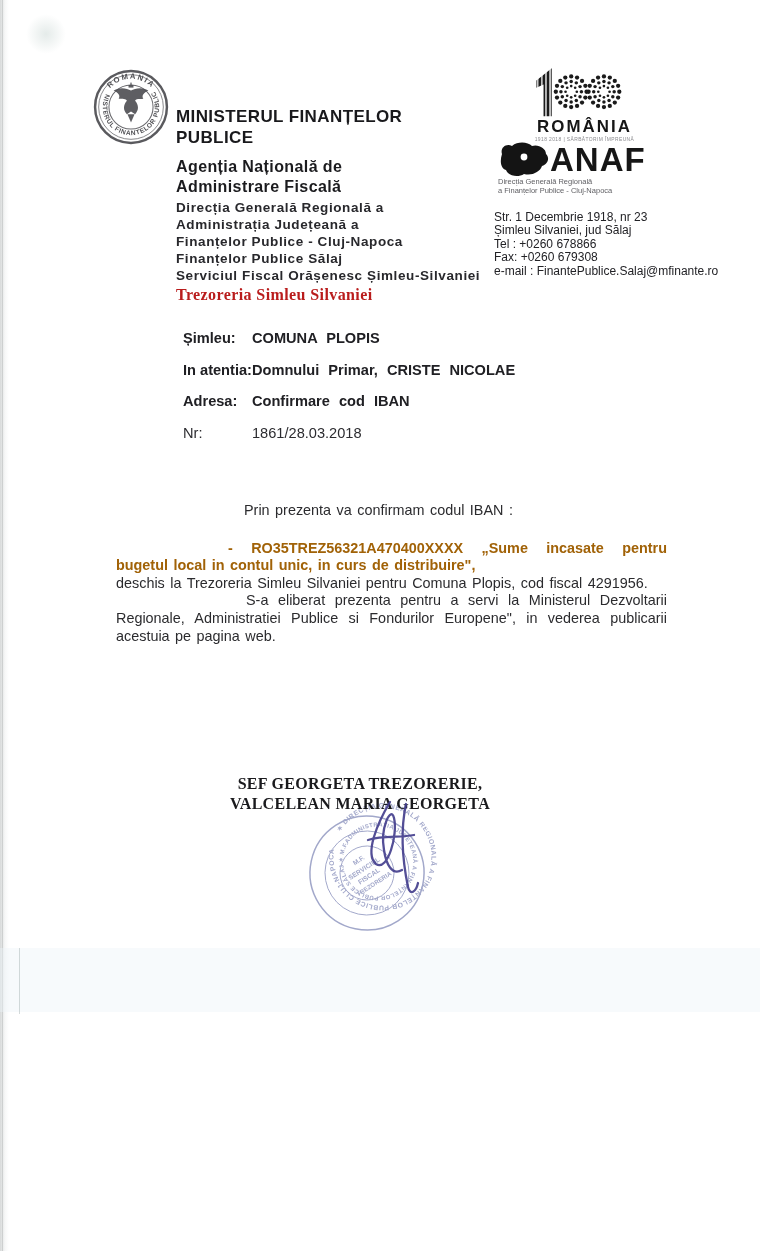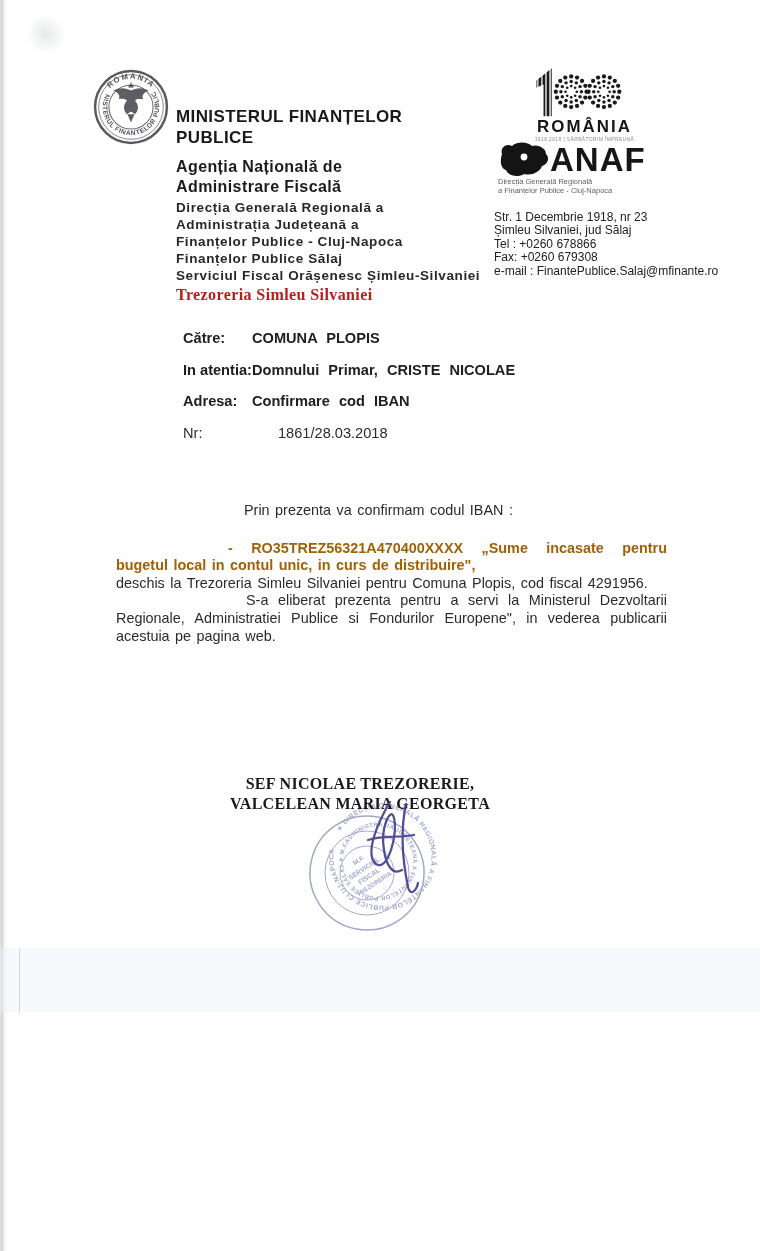"Către:" span.lab { text: Către -> Șimleu }
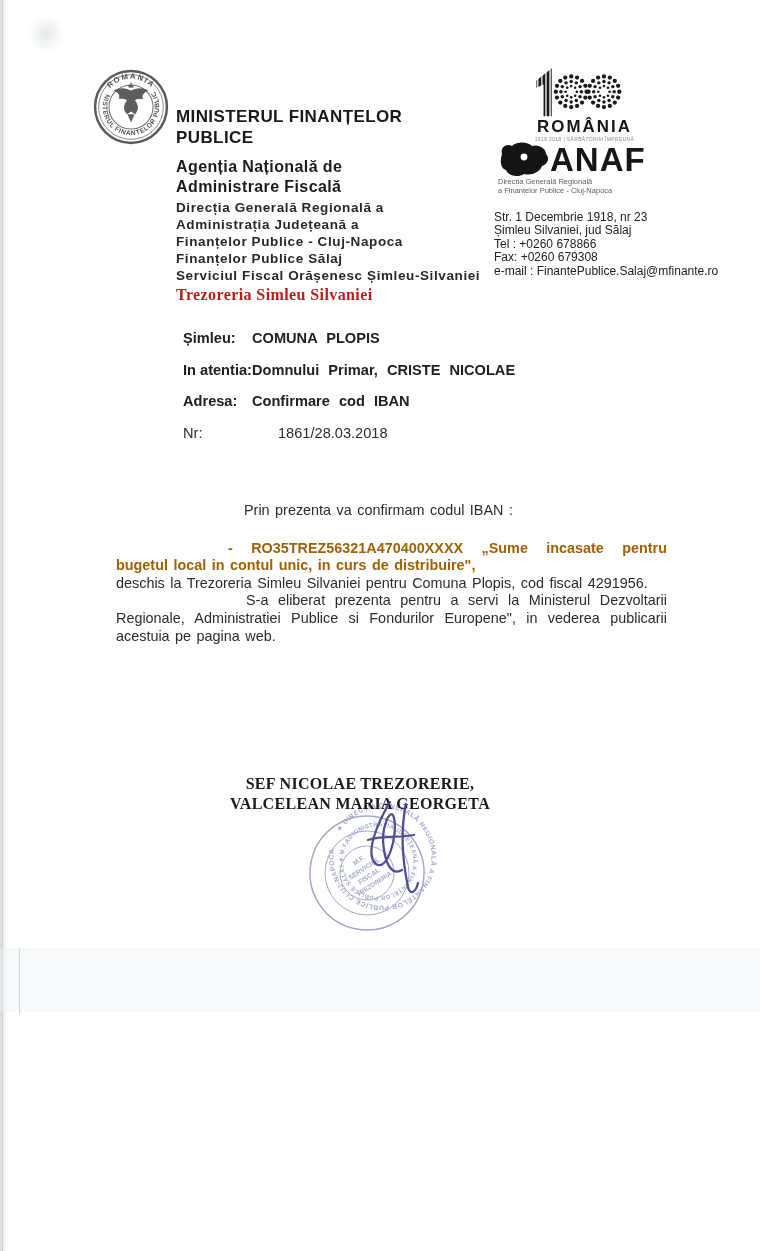"Nr:" .rcp-row.n { gap: 26px -> none }
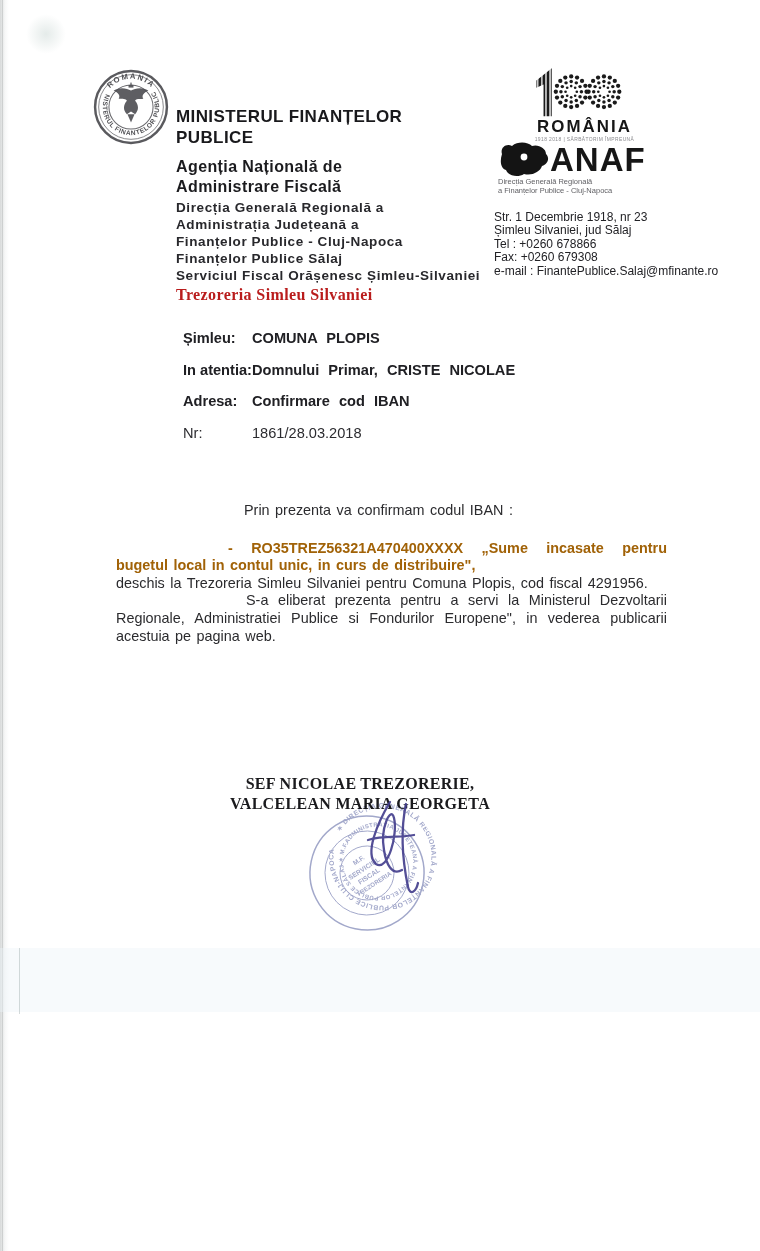"SEF NICOLAE TREZORERIE," div { text: NICOLAE -> GEORGETA }
